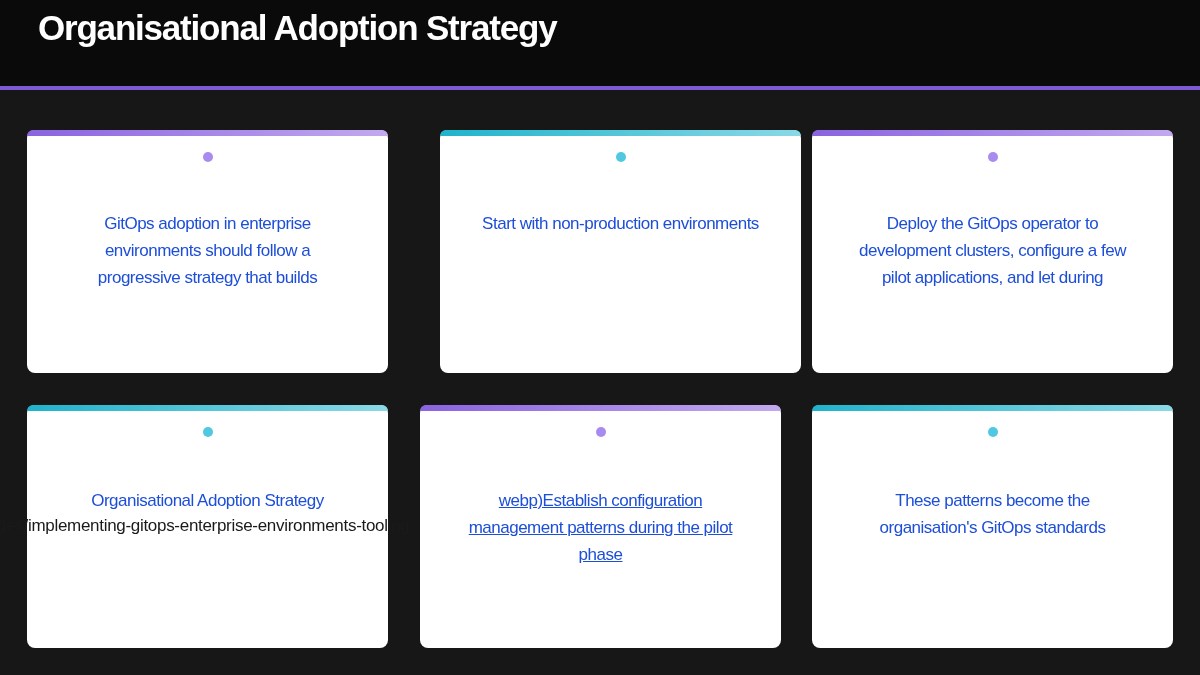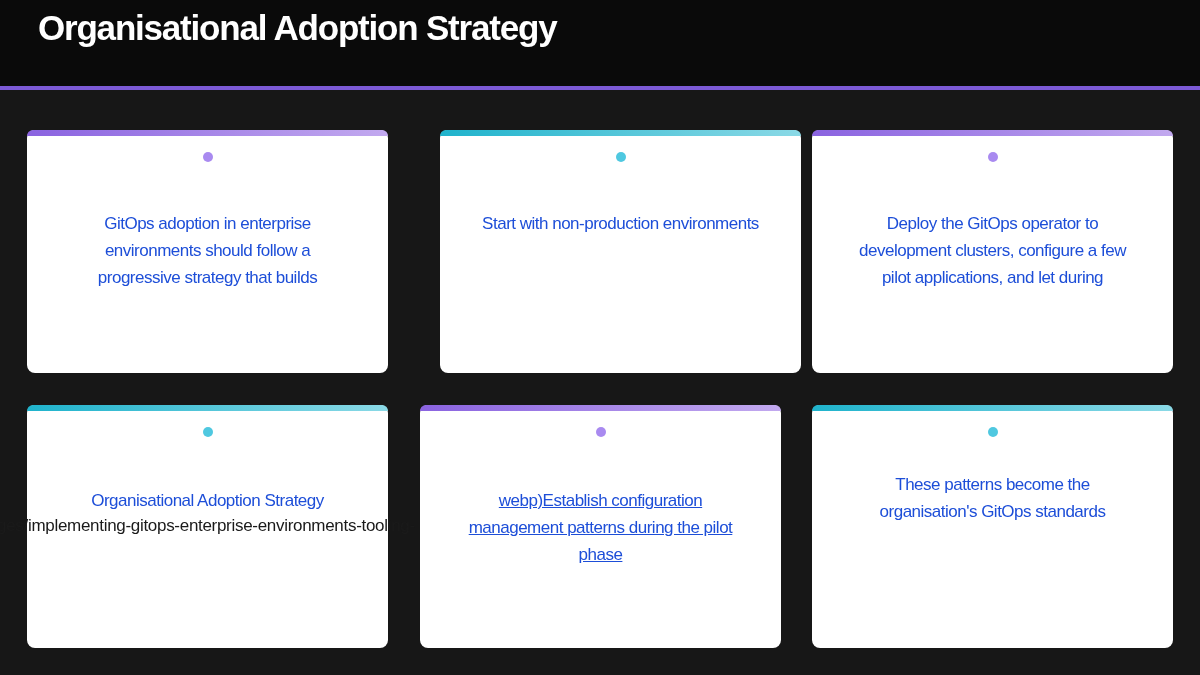"These patterns become the organisation's" .c6 .body { top: 66px -> 82px }
